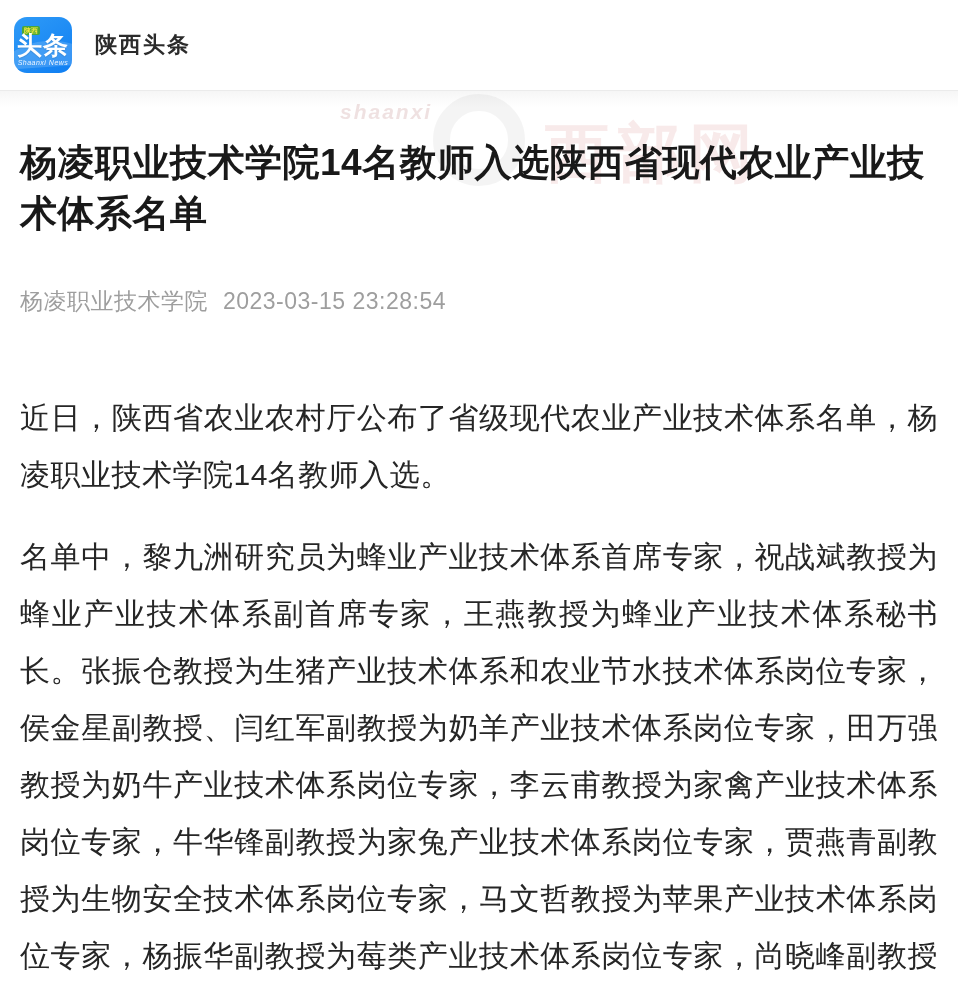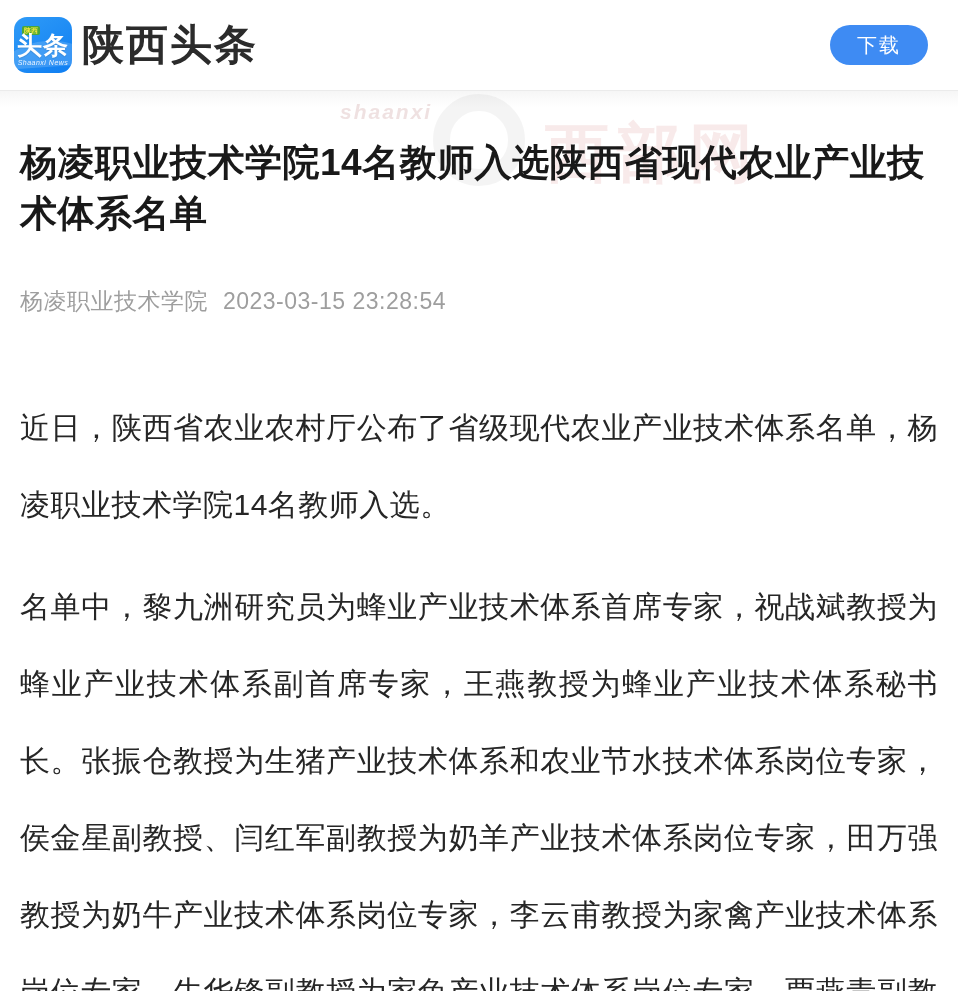"陕西头条" .site-name { font-size: 42px -> 22px; margin-left: 10px -> 23px }
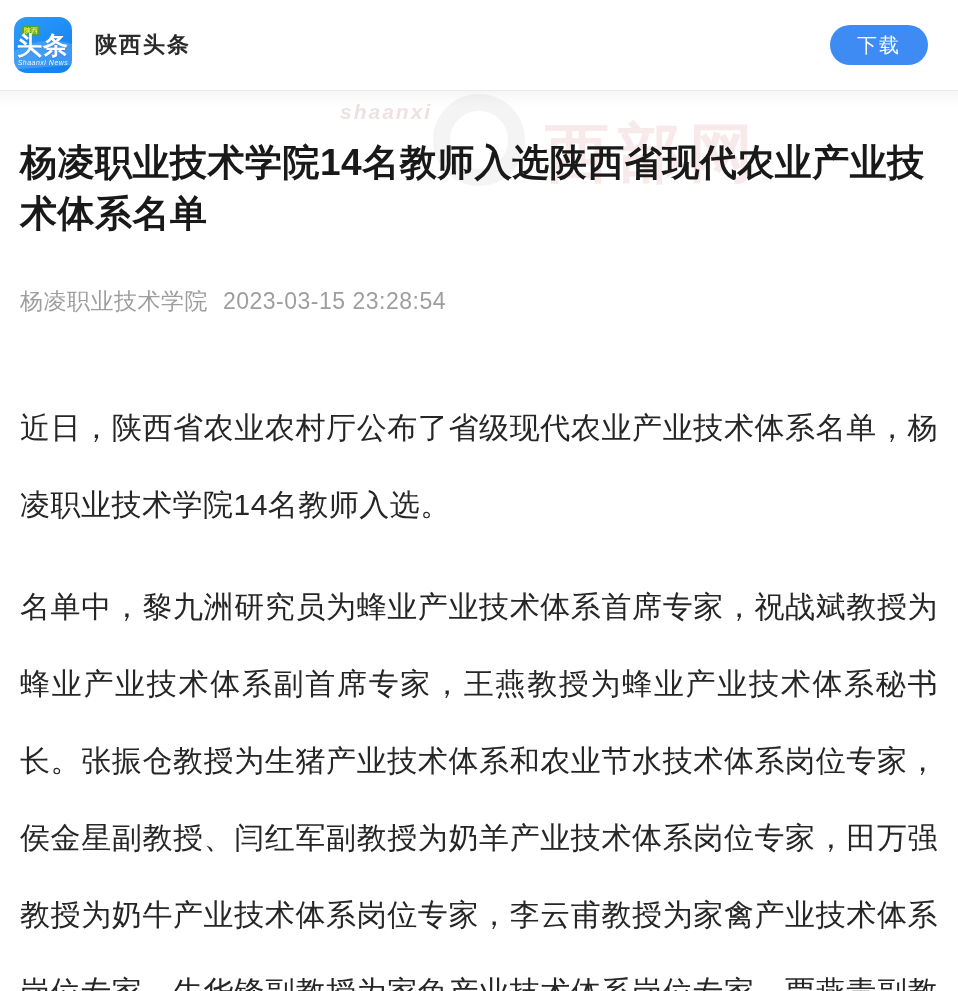"下载" button.download-btn { html: <button>下载</button> -> none }
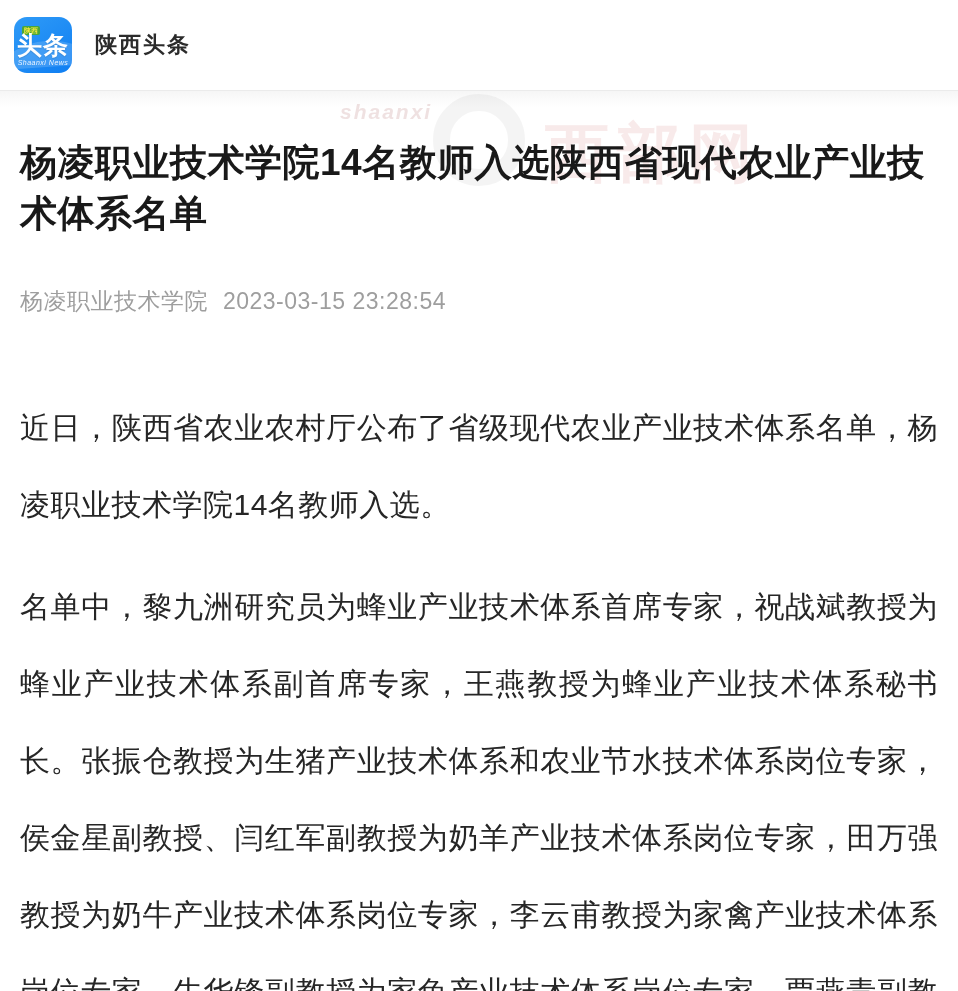"近日，陕西省农业农村厅公布了省级现代农业产业技术体系名单，杨凌职业技术学院14名" .body-text p { line-height: 77px -> 57px }
